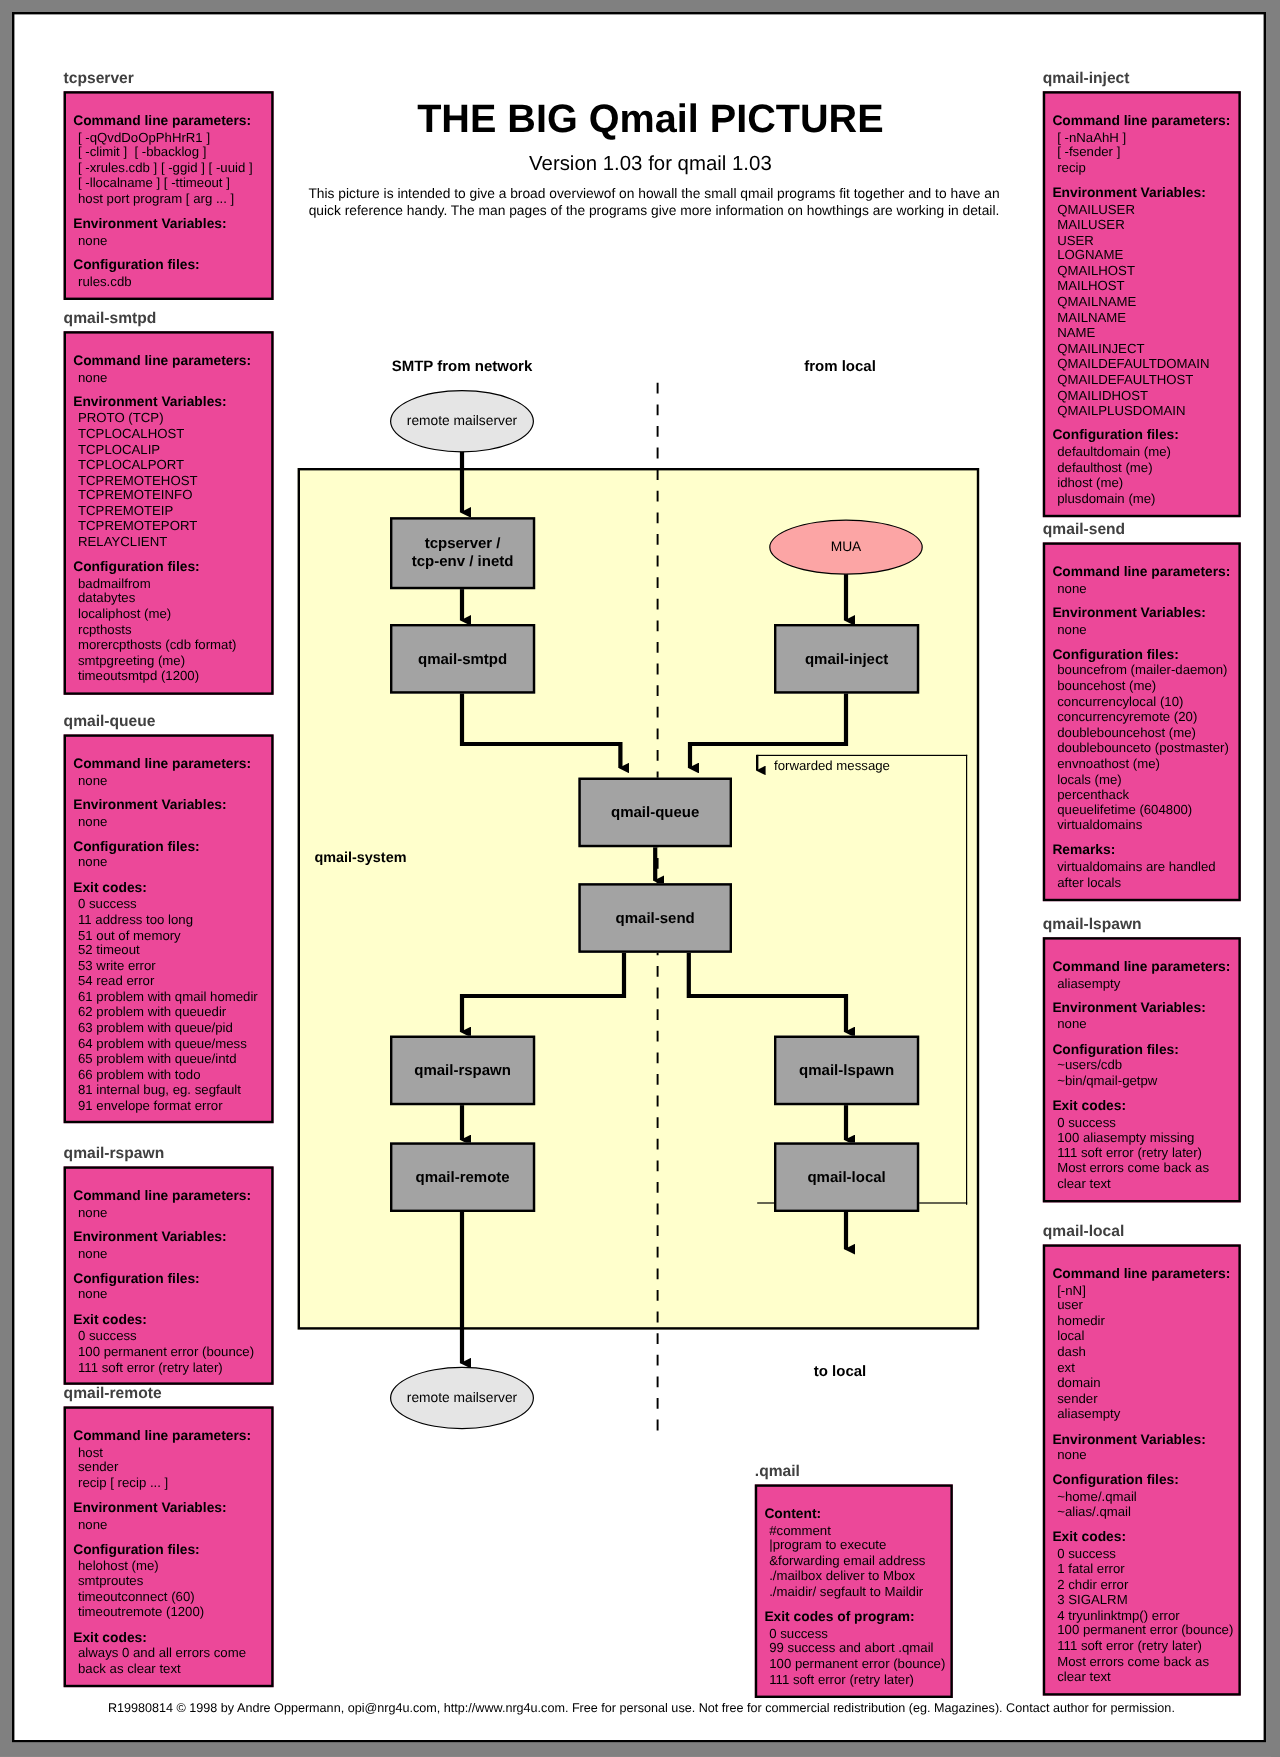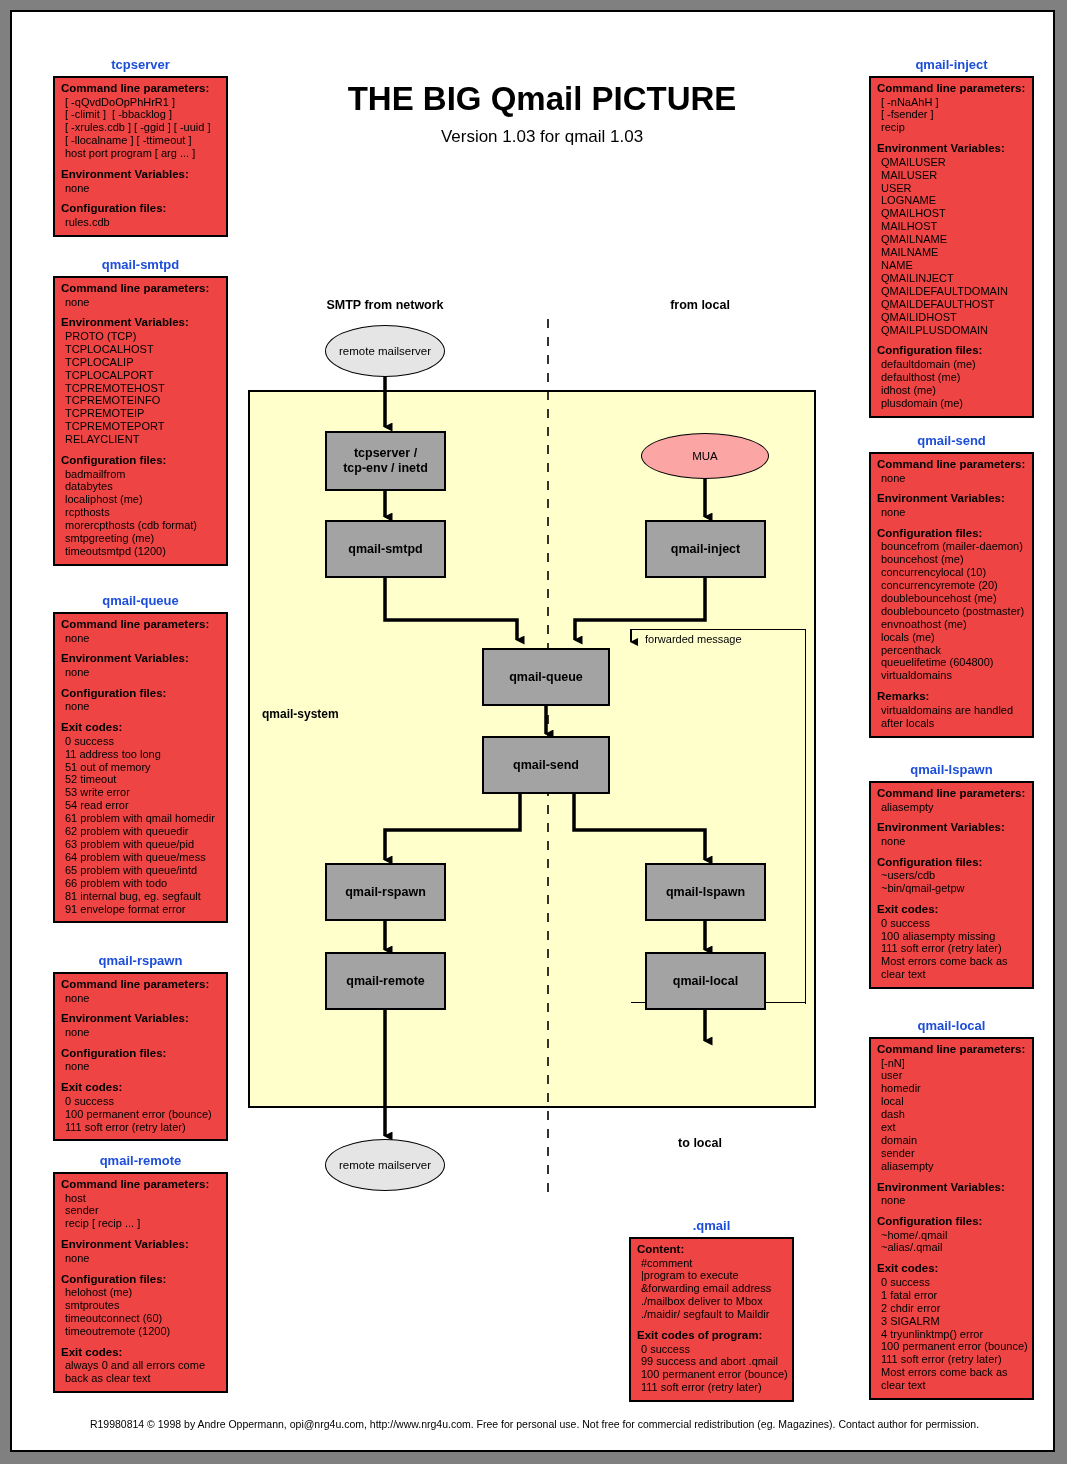"tcpserver" .panel-title { color: #1d4ed8 -> #404040; text-align: center -> left }
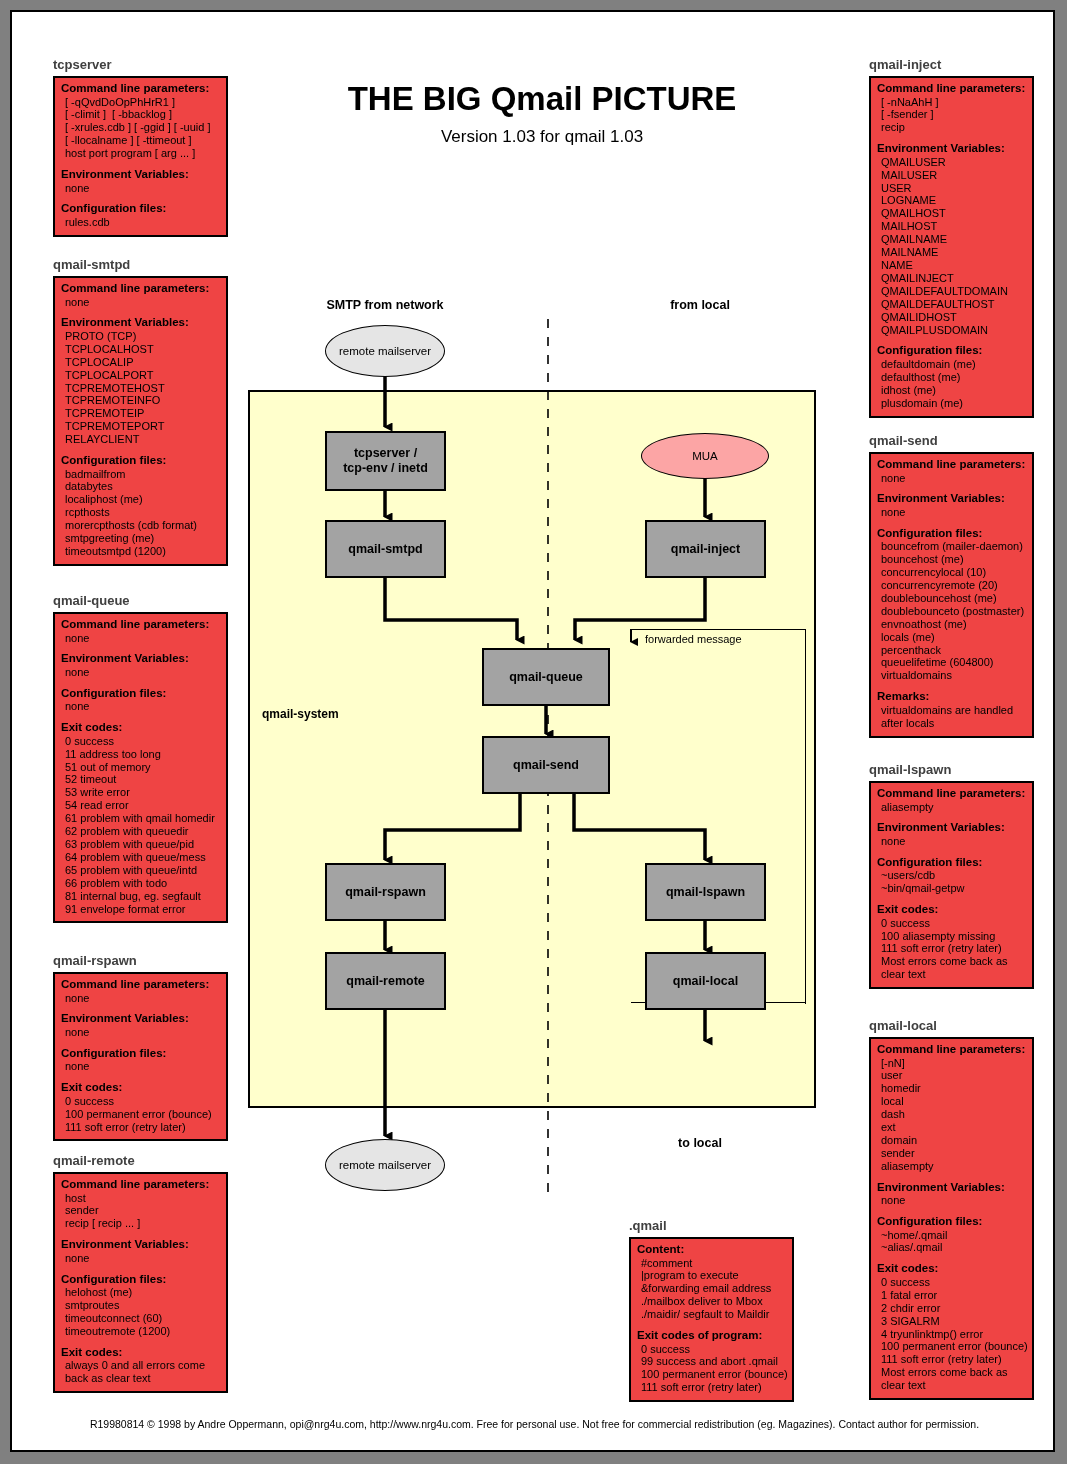"Command line parameters:" .panel { background: #ef4444 -> #ec4899; padding: 4px 6px 6px 6px -> 17px 6px 6px 6px }
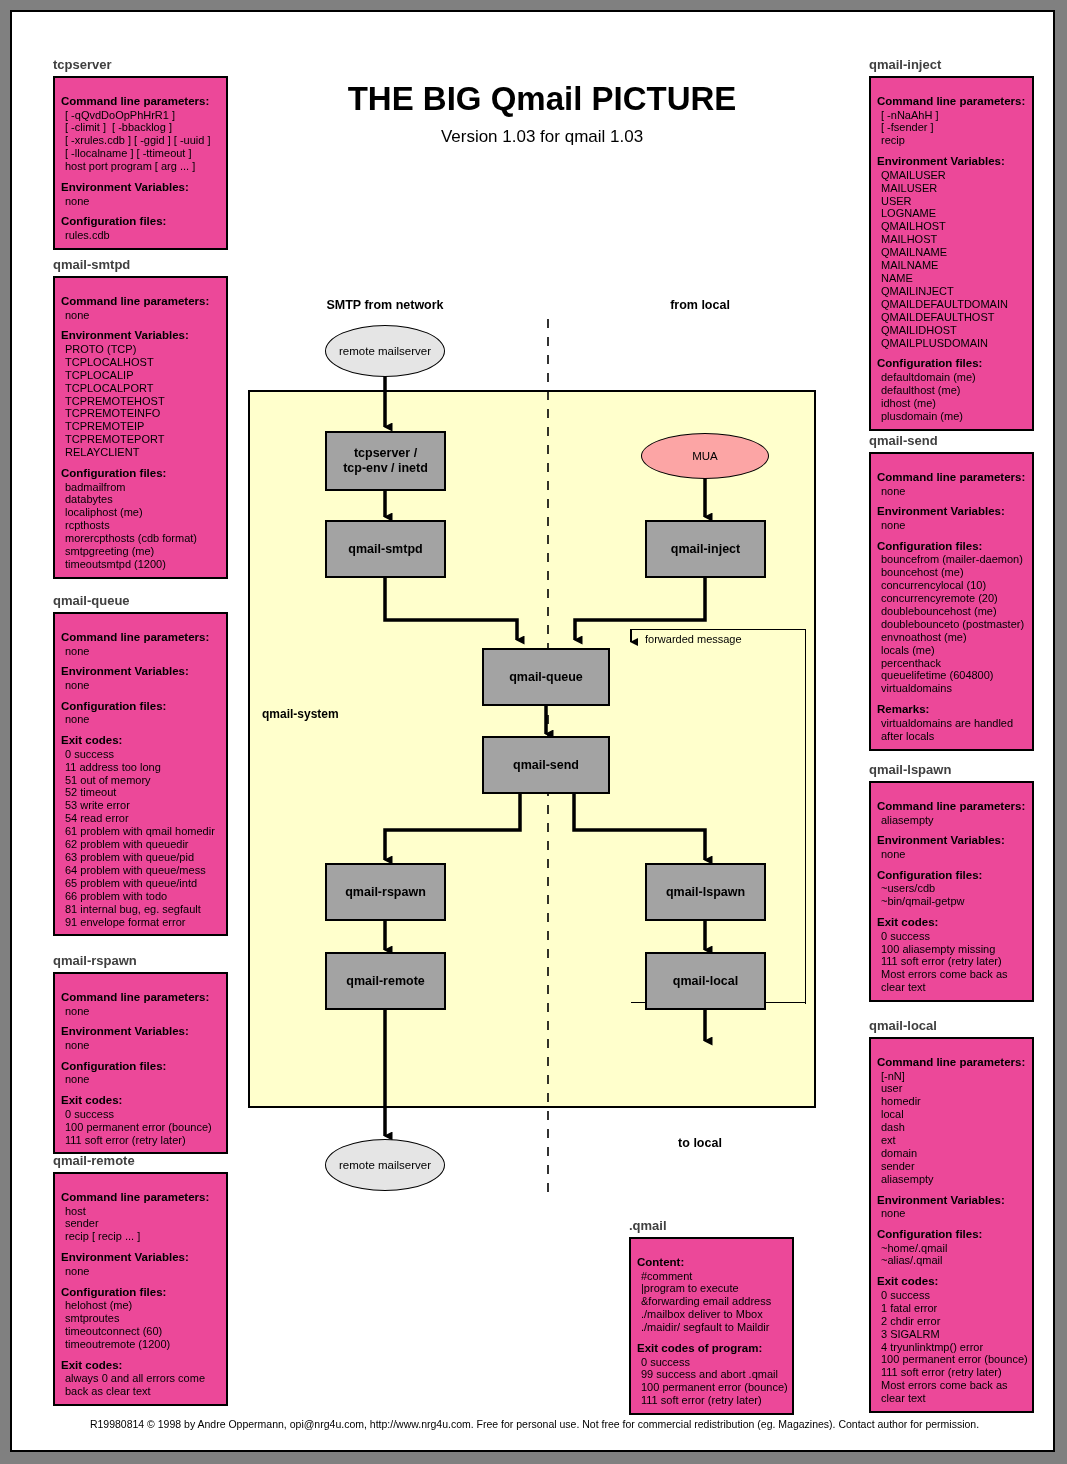"This picture is intended to" div.title { html: none -> <div>This picture is intended to give a broad overviewof on howall the small qmail programs fit together and to have an quick reference handy. The man pages of the programs give more information on howthings are working in detail.</div> }
